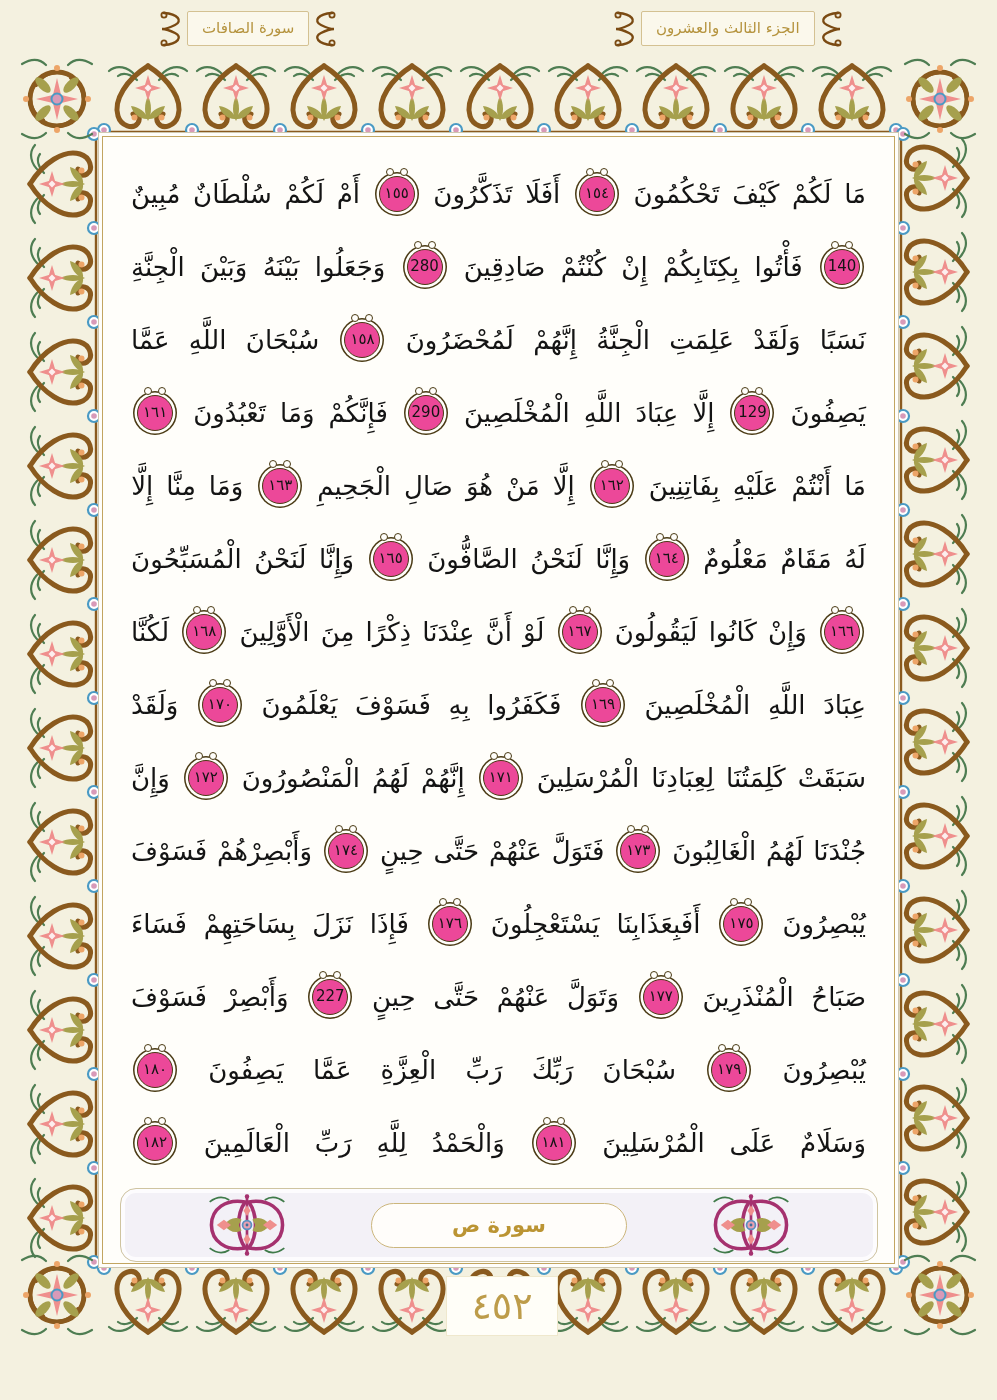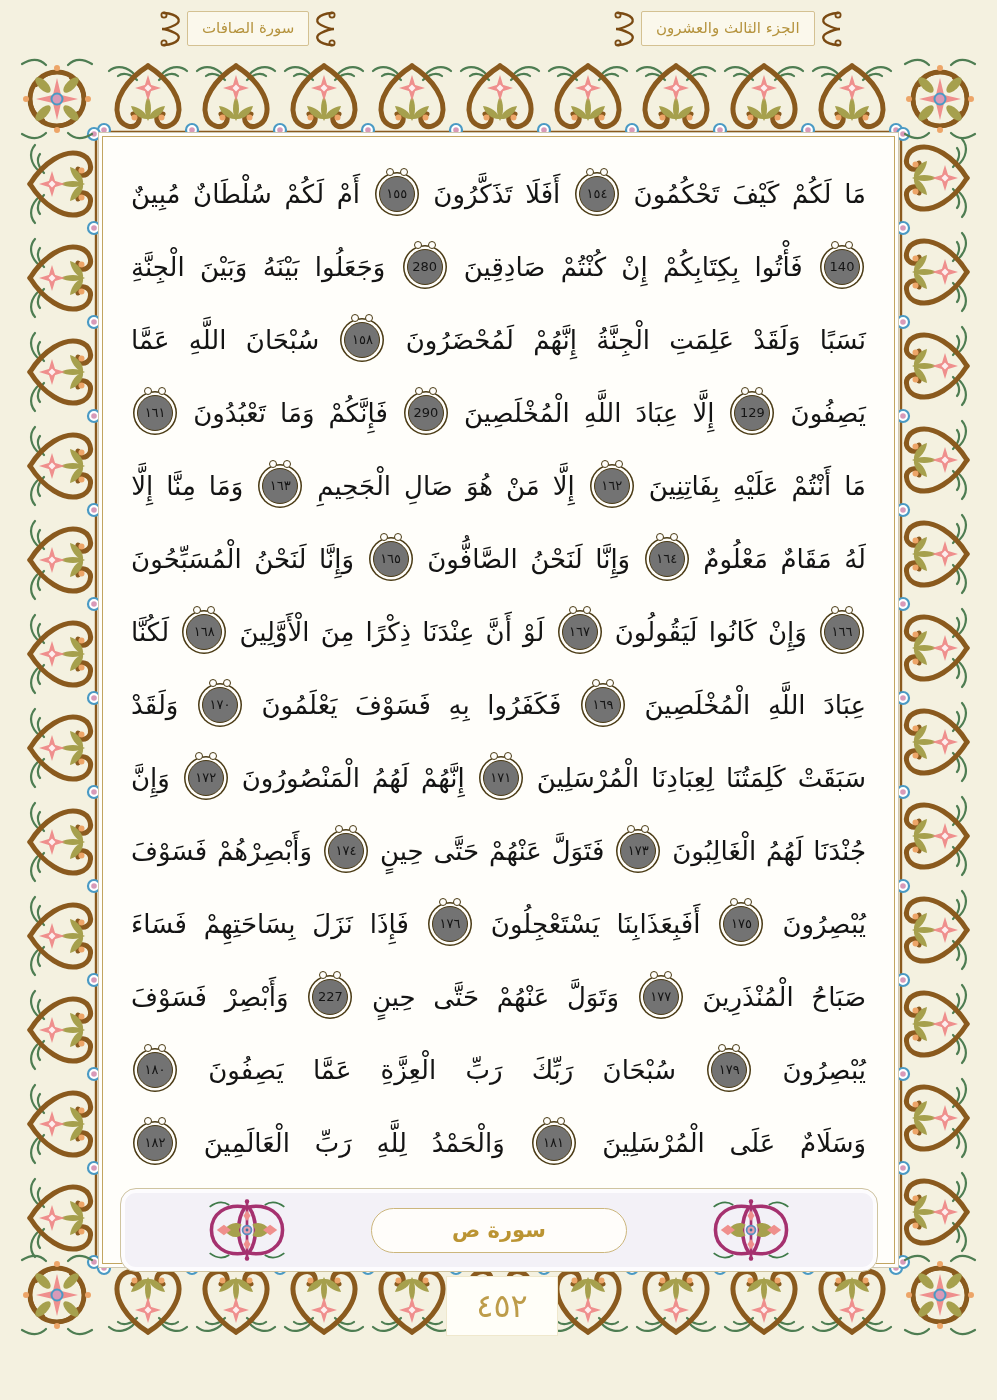"١٥٥" .verse-badge { background: #737373 -> #ec4899; font-size: 13px -> 15px }
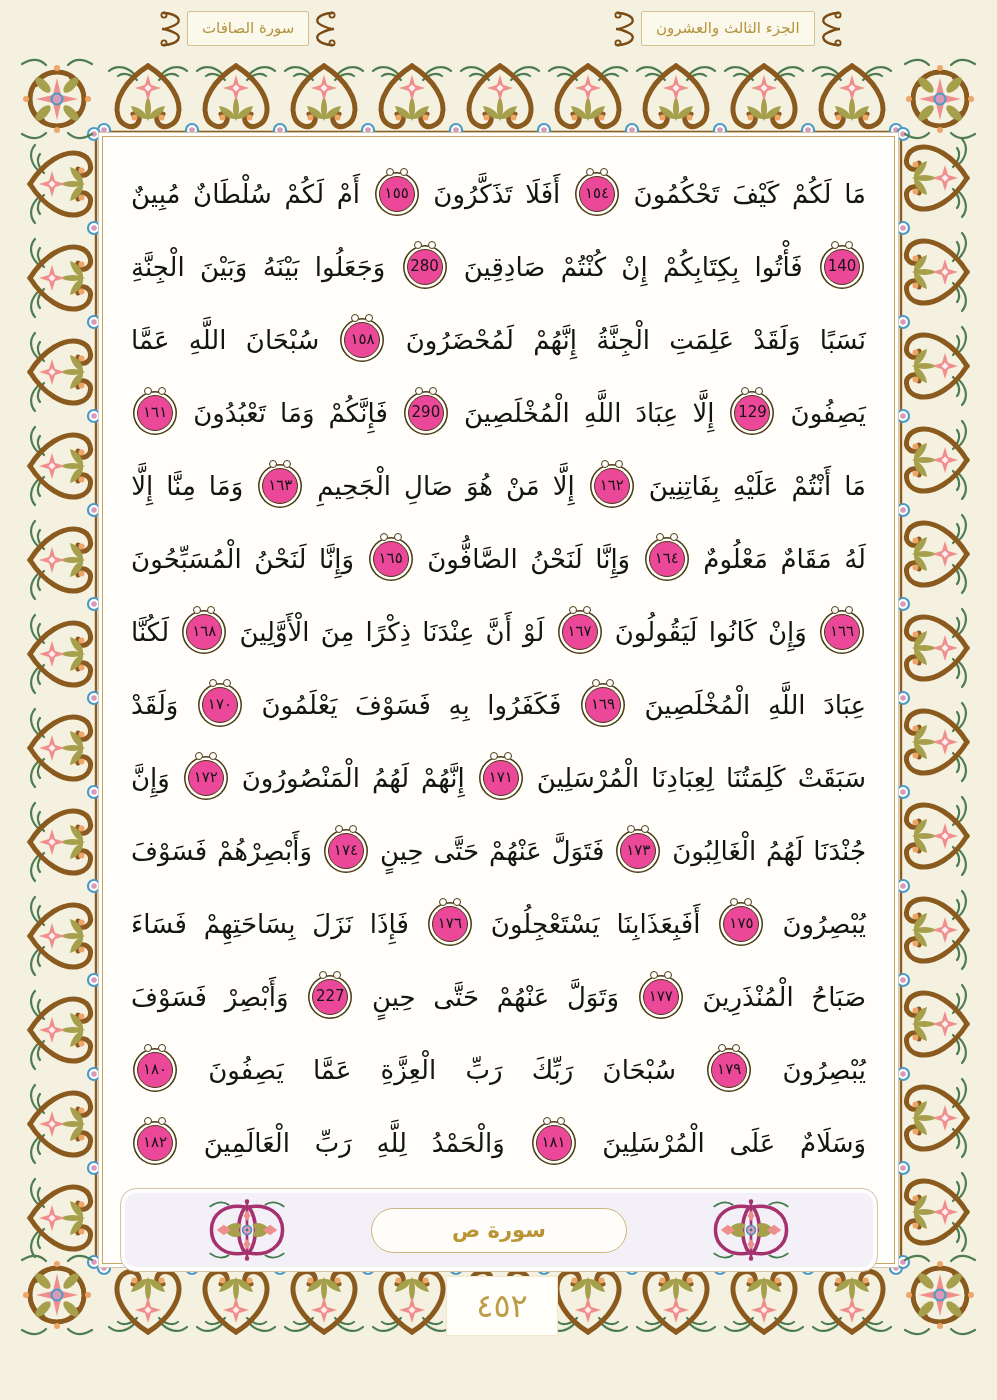"سورة ص" .banner { height: 84px -> 74px }
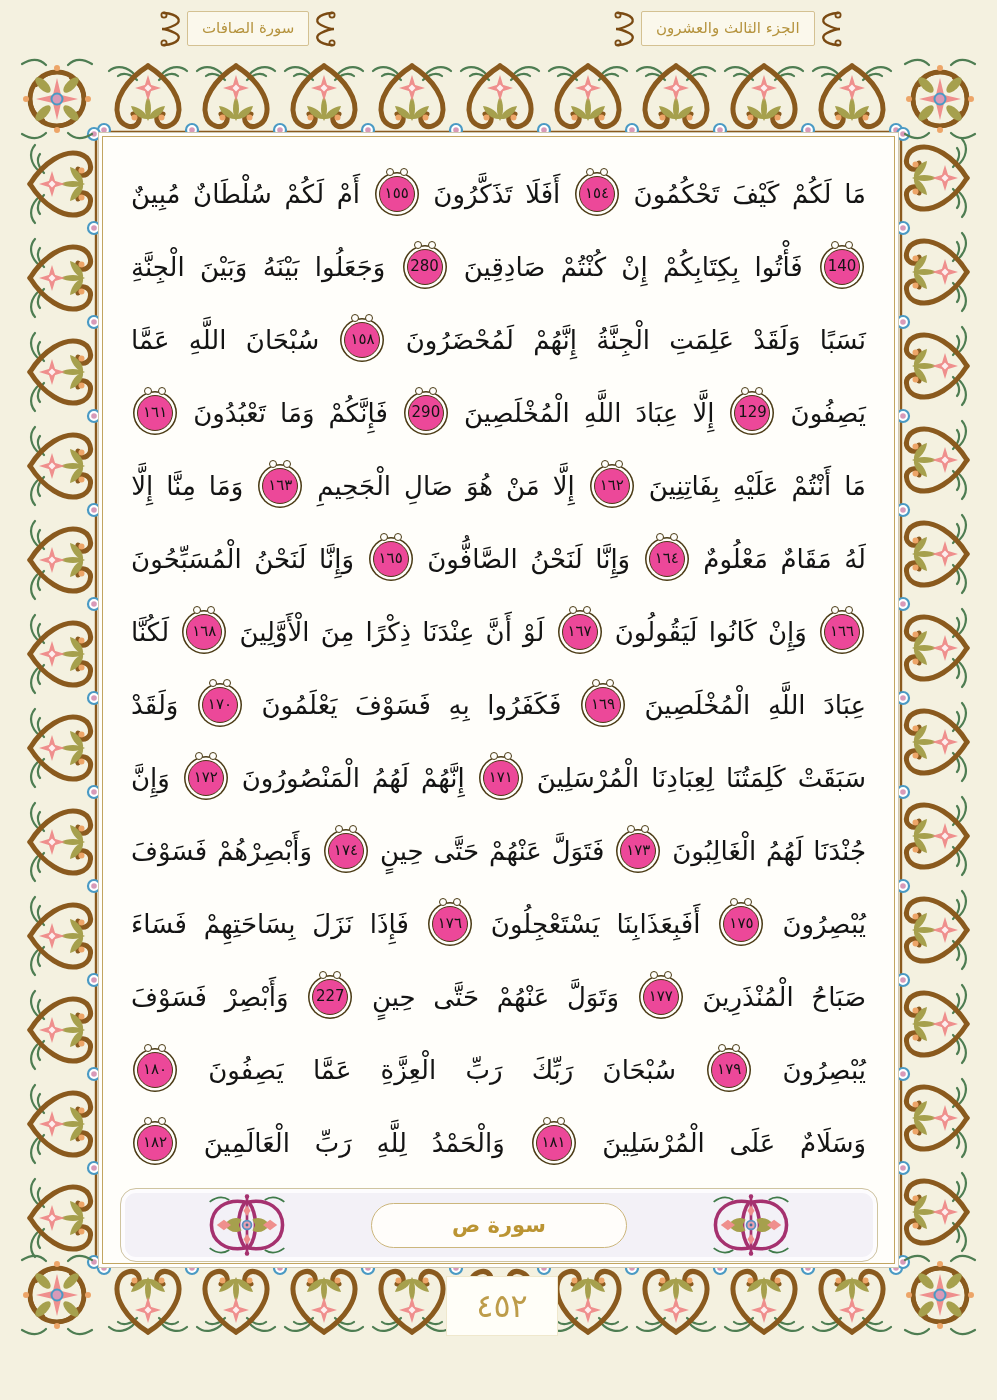"٤٥٢" .pagenum { font-size: 32px -> 38px }
